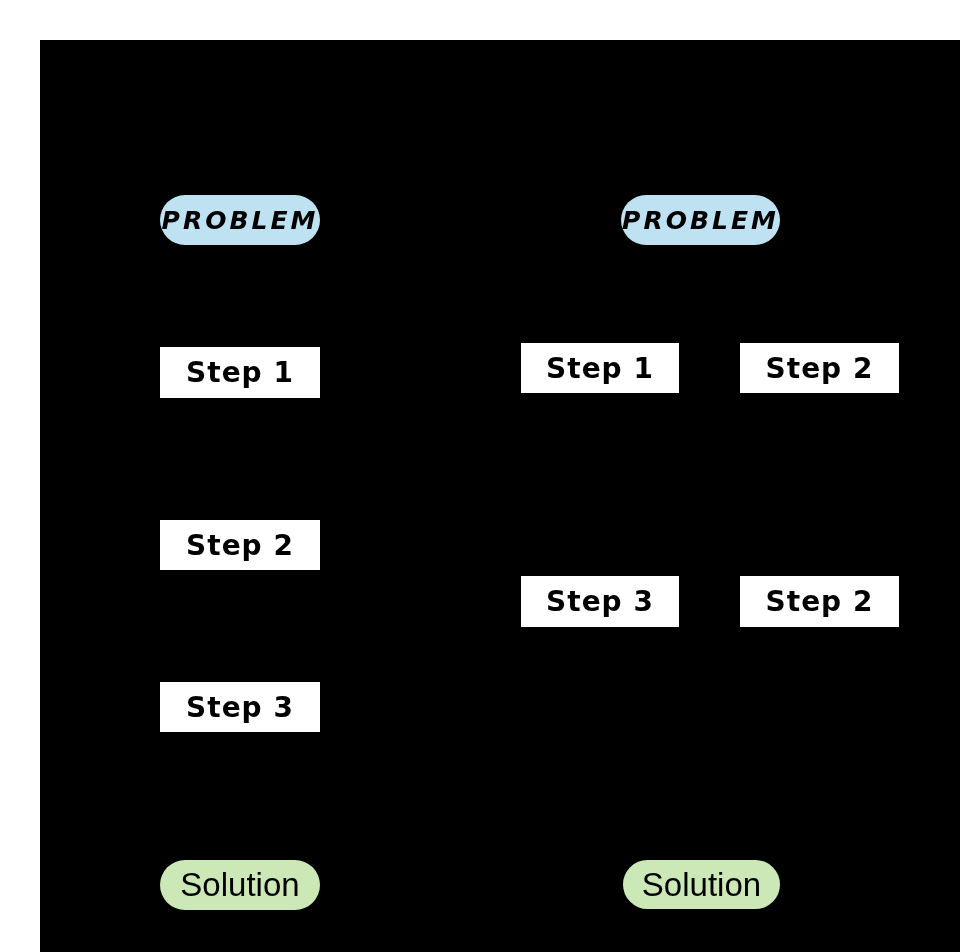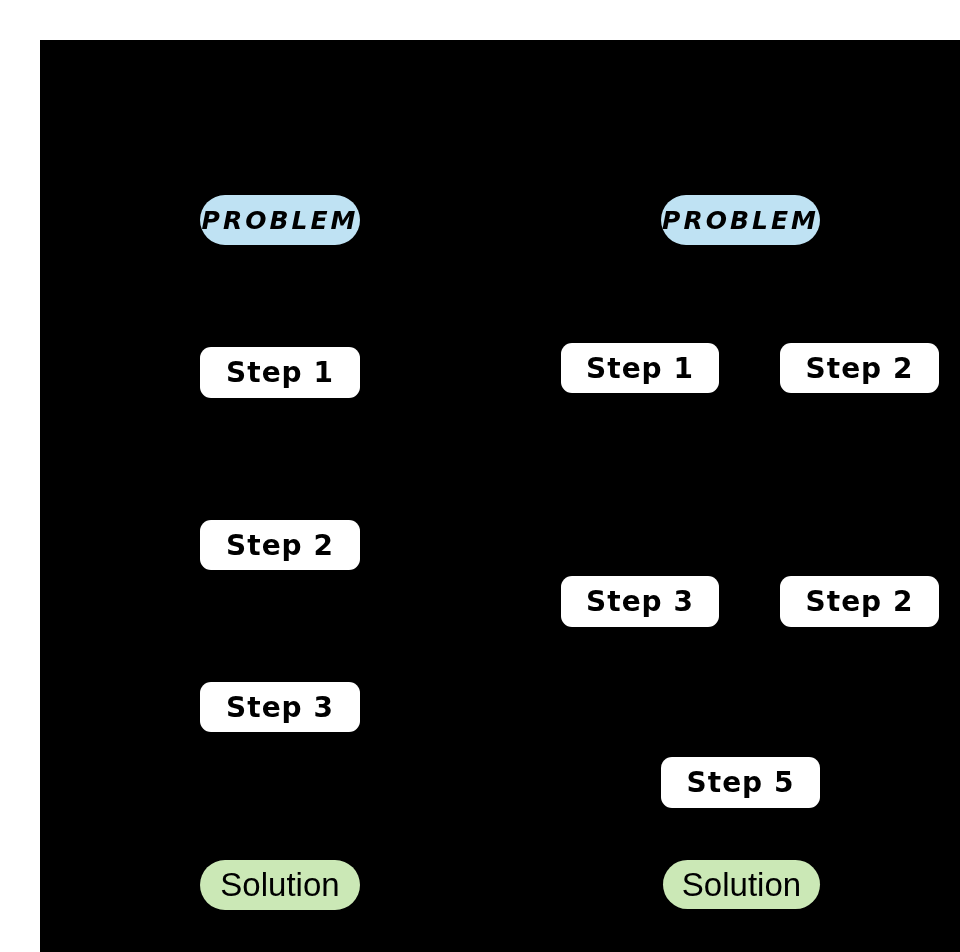"PROBLEM" .node { margin-left: 40px -> none }
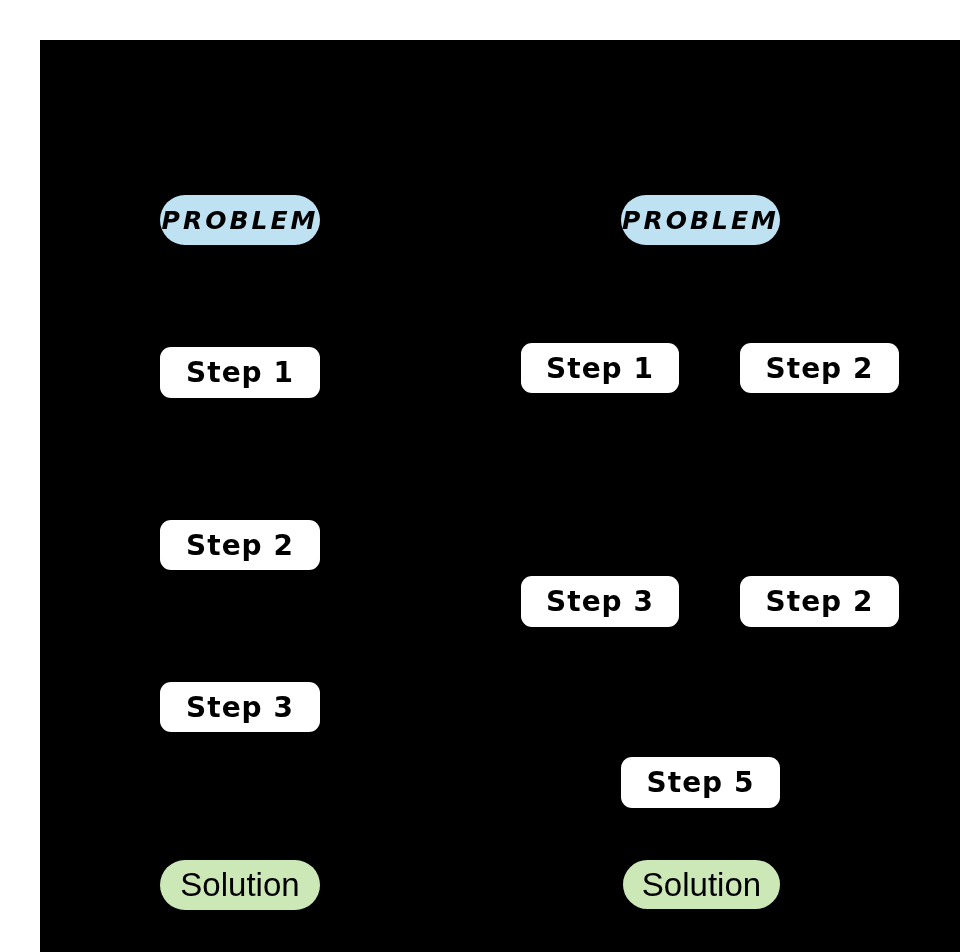"Step 1" .box-step { border-radius: 11px -> none }
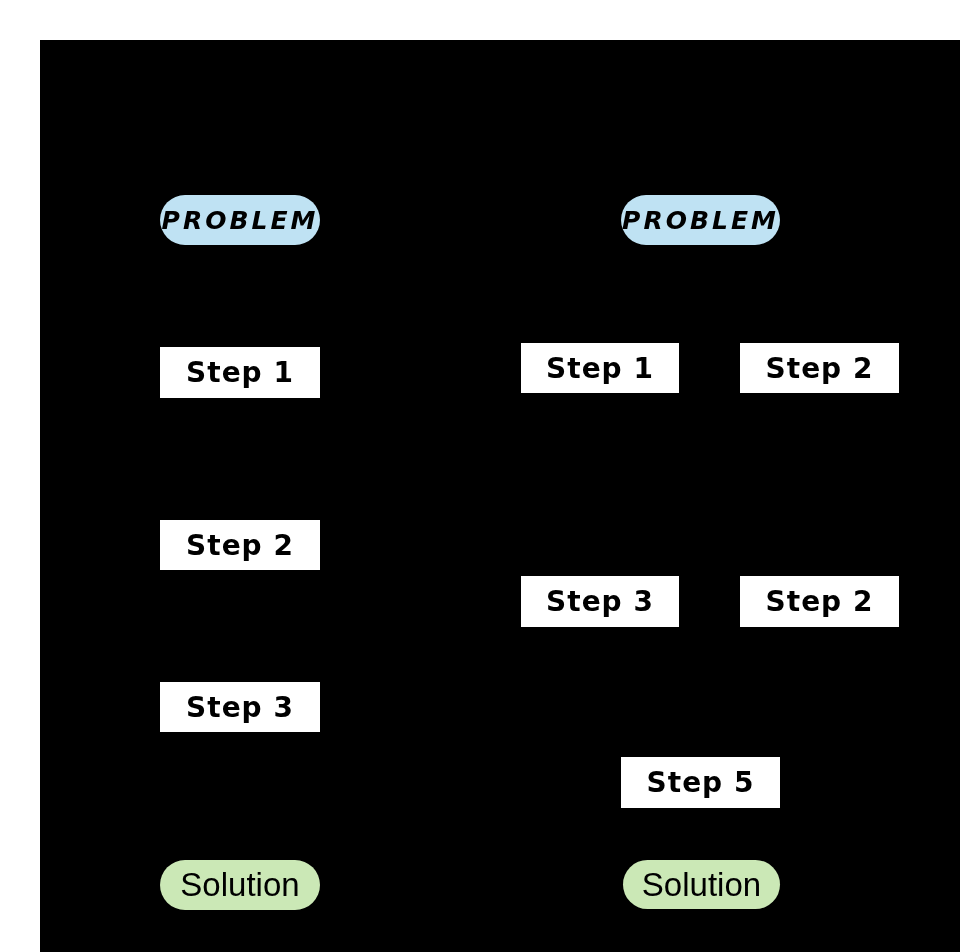"Step 5" div.node { html: <div>Step 5</div> -> none }
